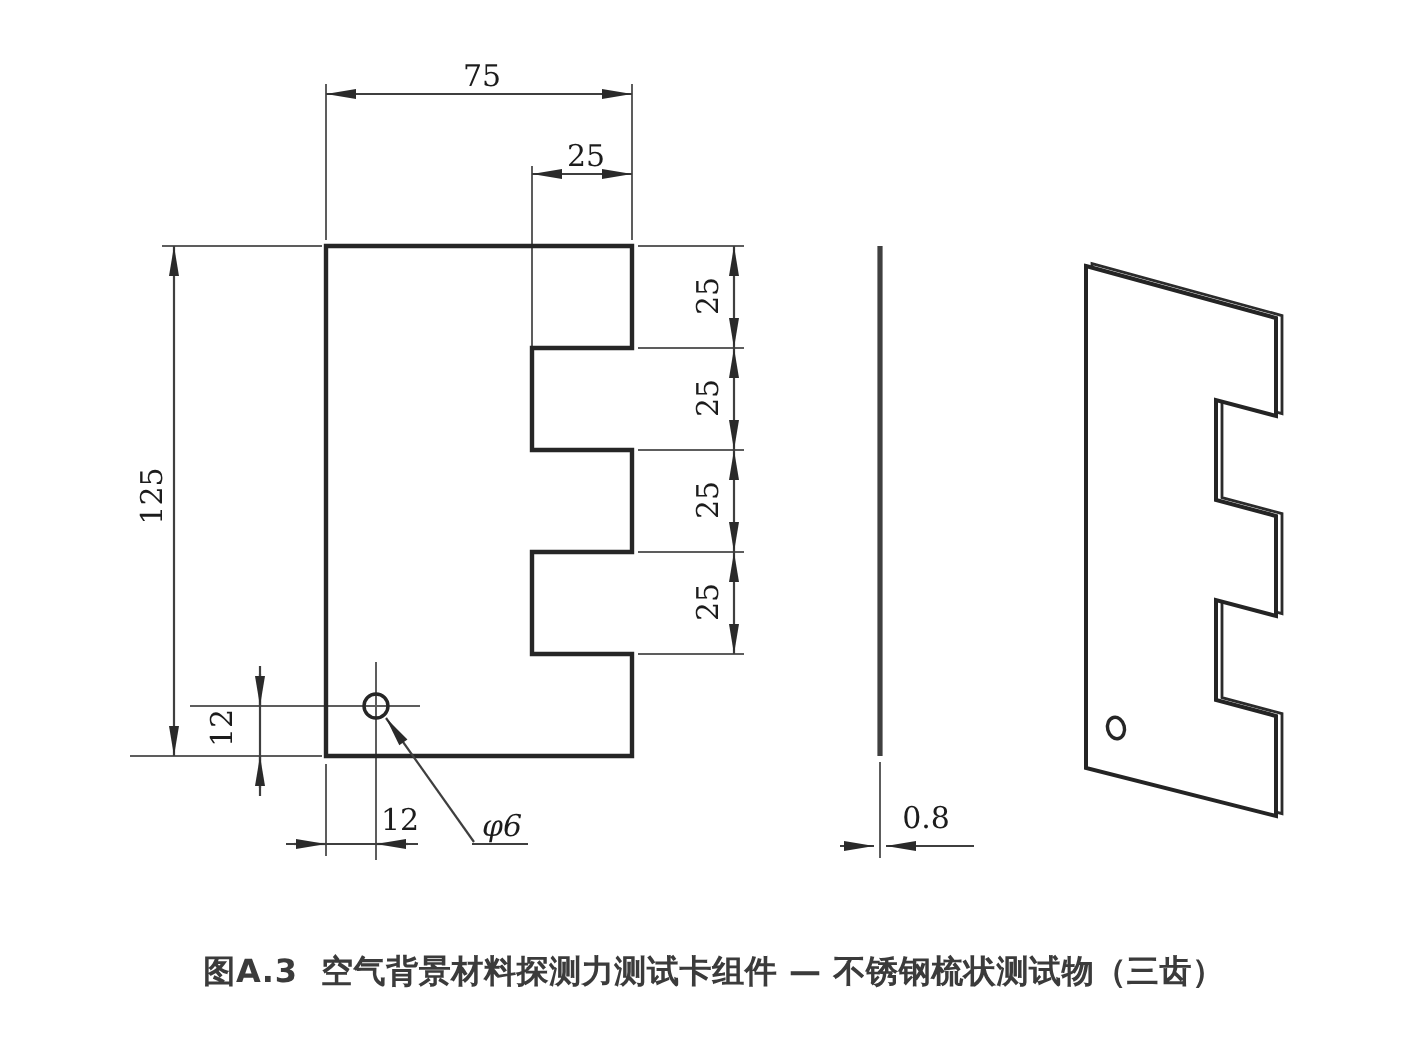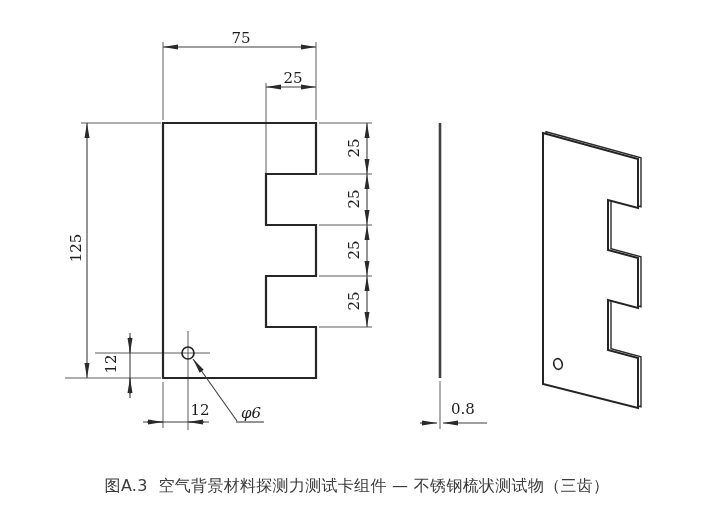"图A.3 空气背景材料探测力测试卡组件 — 不锈钢梳状测试物（三齿）" .caption { font-weight: none -> bold }
